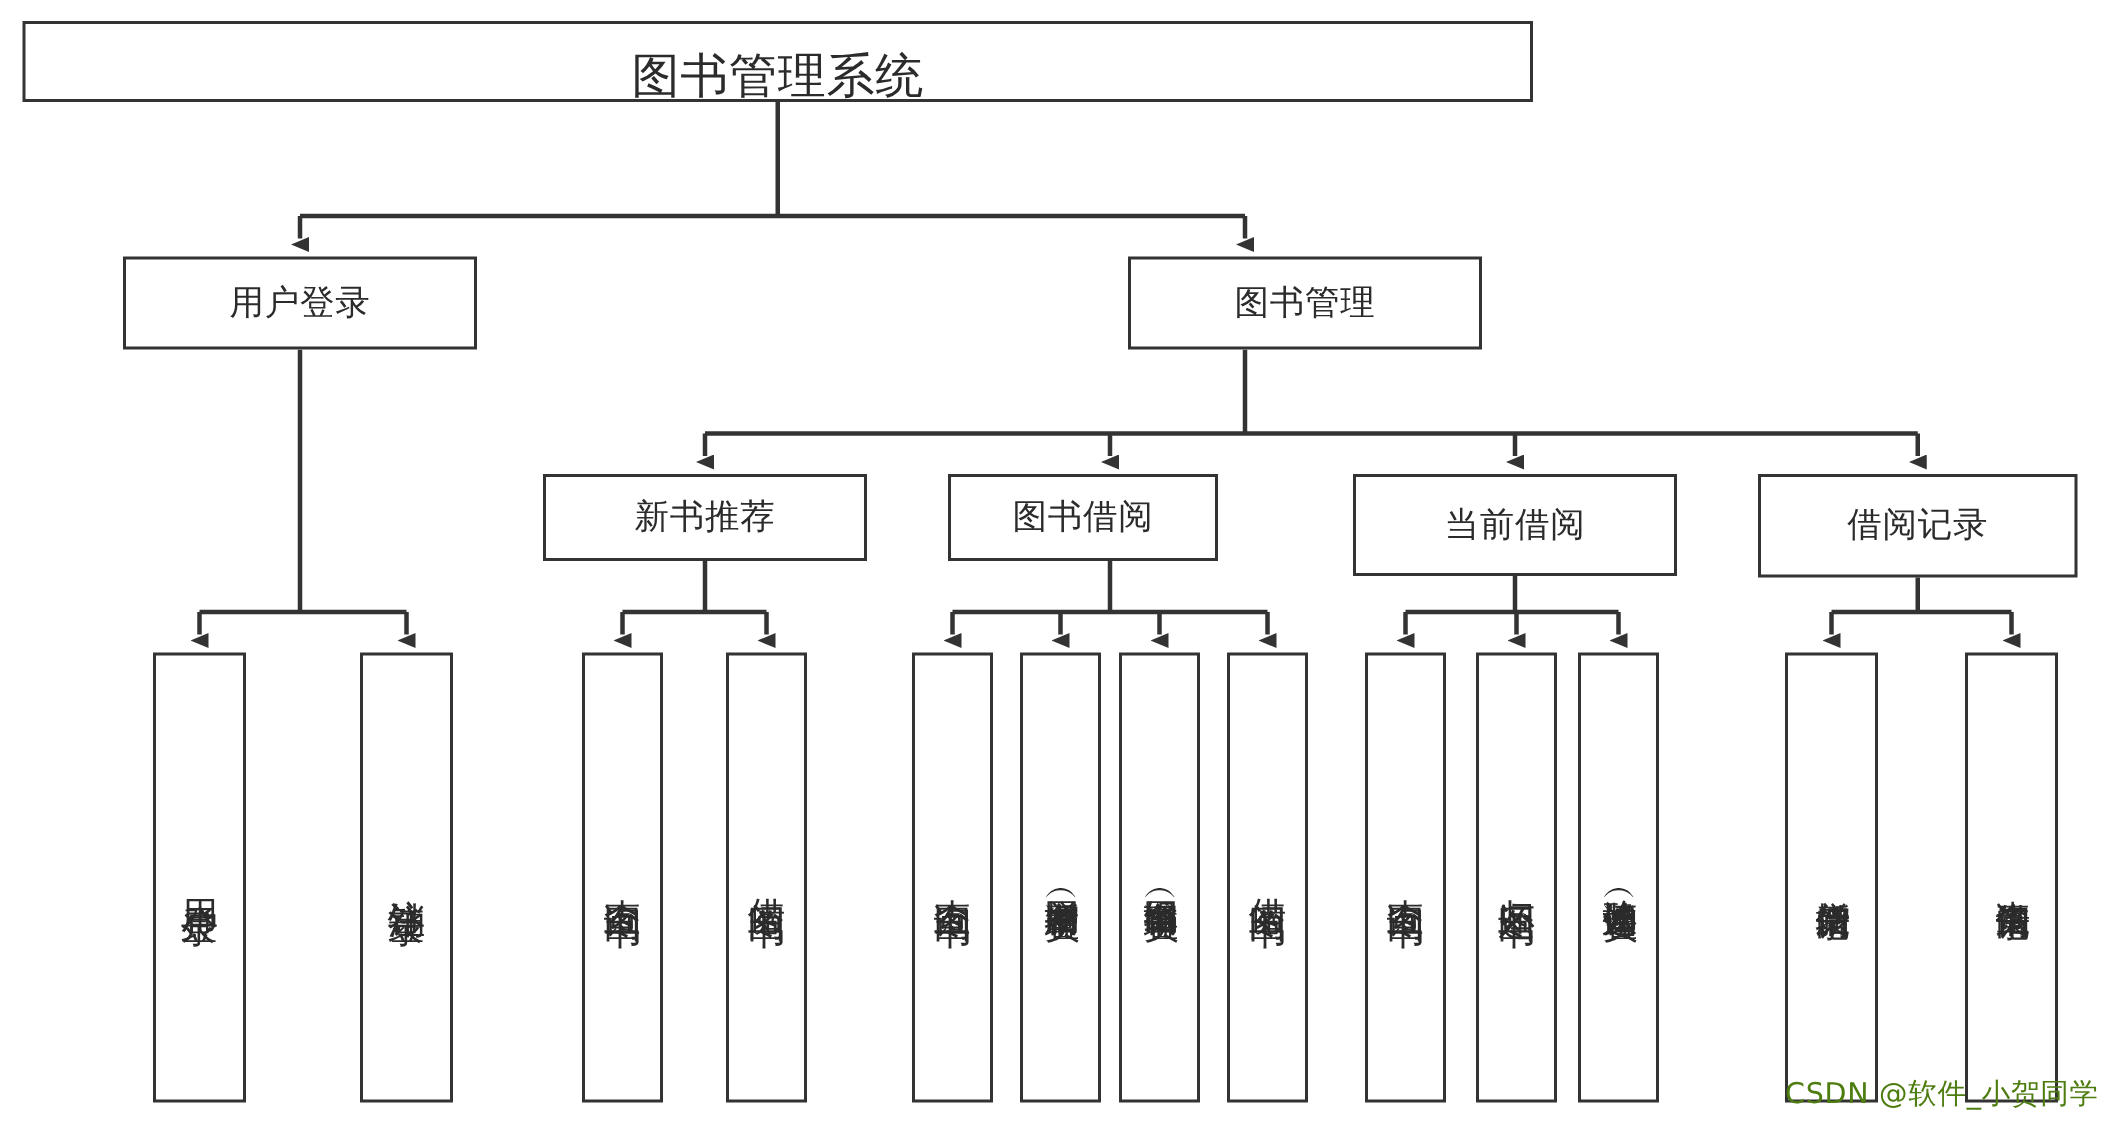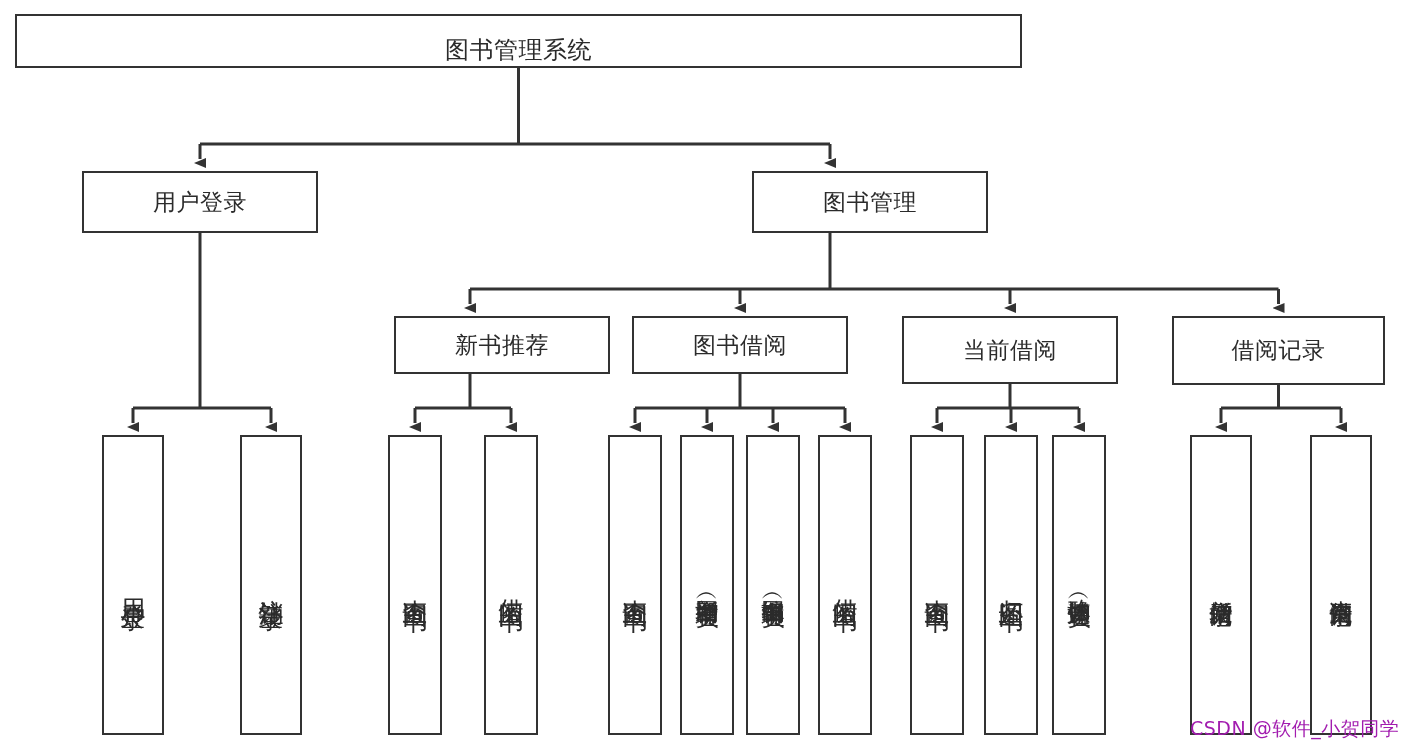"图书管理系统" .node.root .label { font-size: 24px -> 32px }
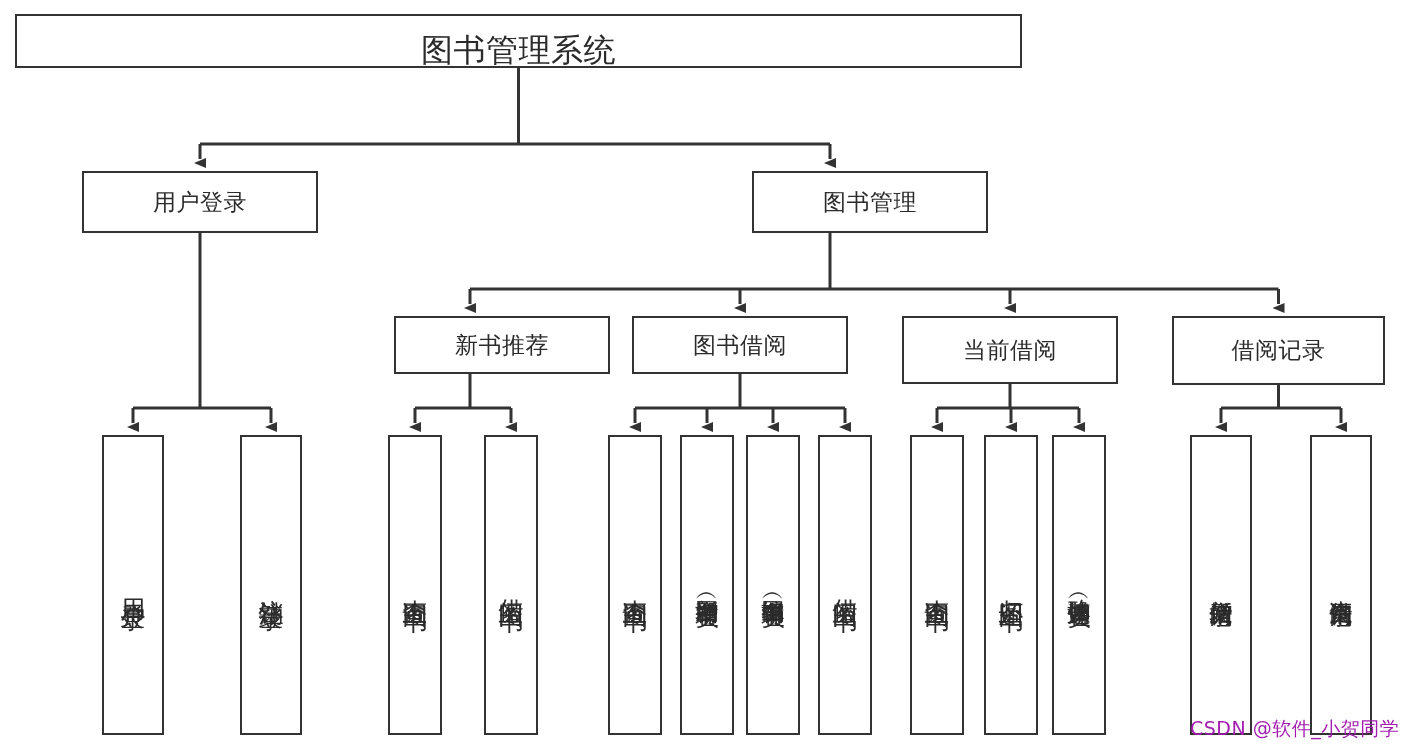"新书推荐" div.node { margin-left: 32px -> none }
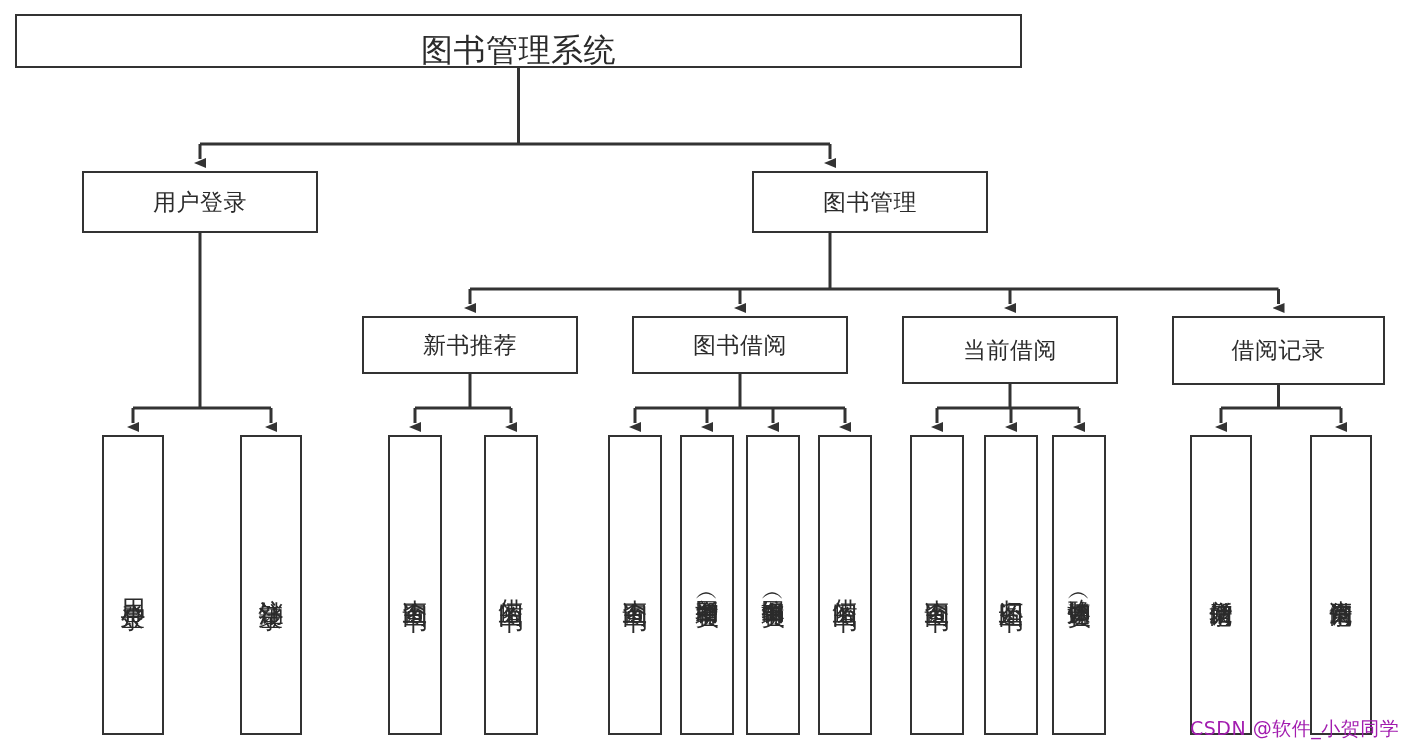"图书借阅" div.node { font-family: none -> Liberation Serif, serif; width: 216px -> 180px }
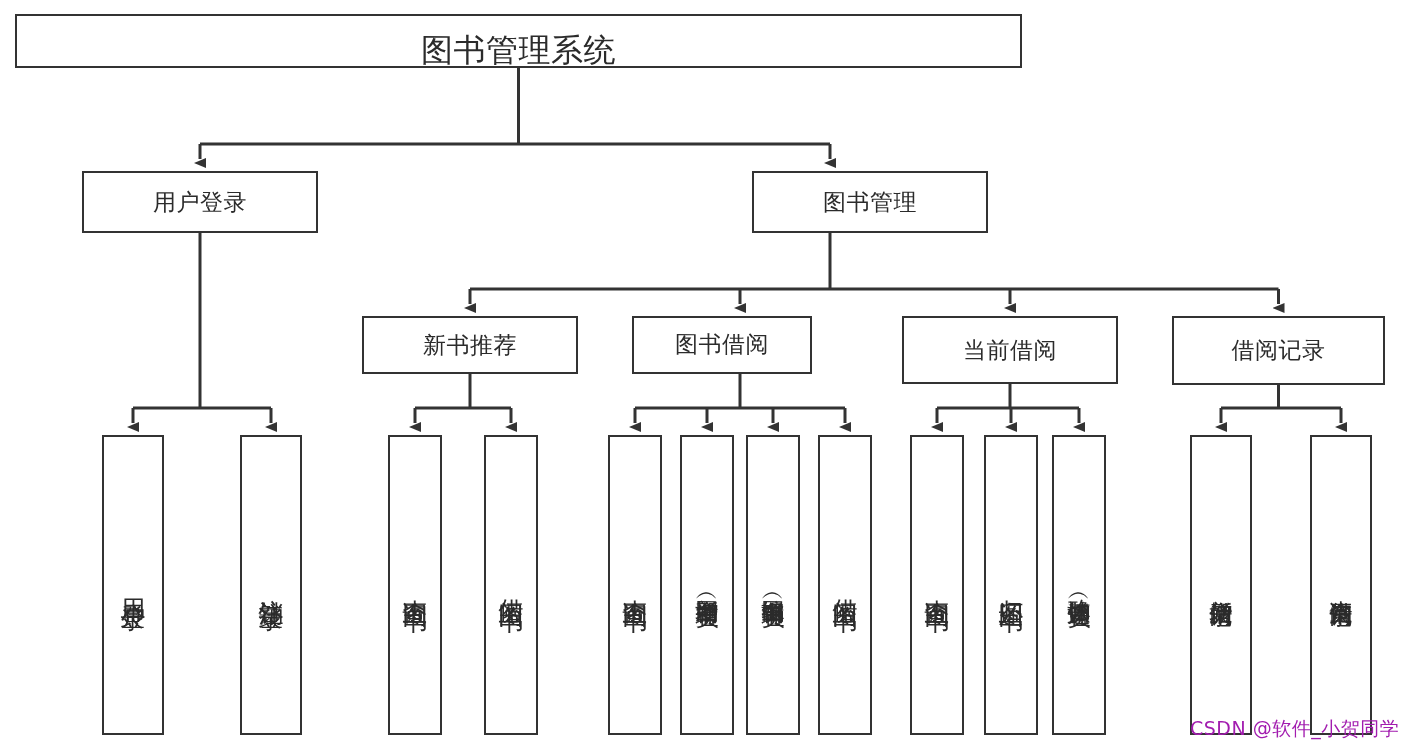"CSDN @软件_小贺同学" div.watermark { color: #a21caf -> #4d7c0f }
